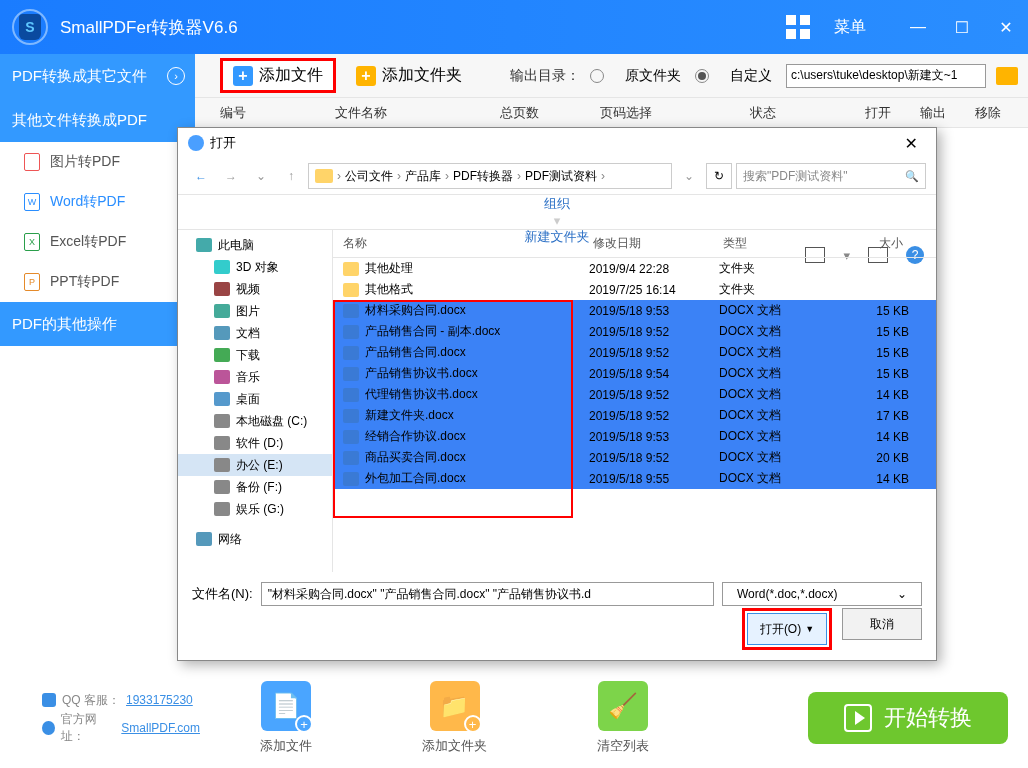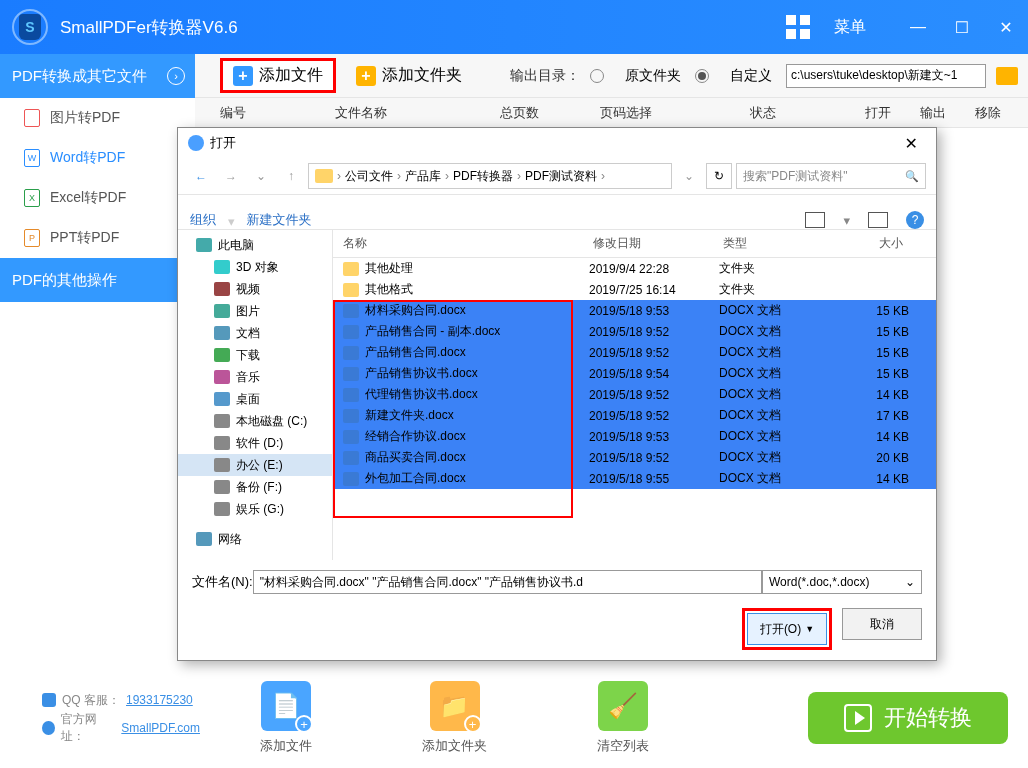"其他文件转换成PDF" div.side-cat { html: none -> <div> <span>其他文件转换成PDF</span> </div> }
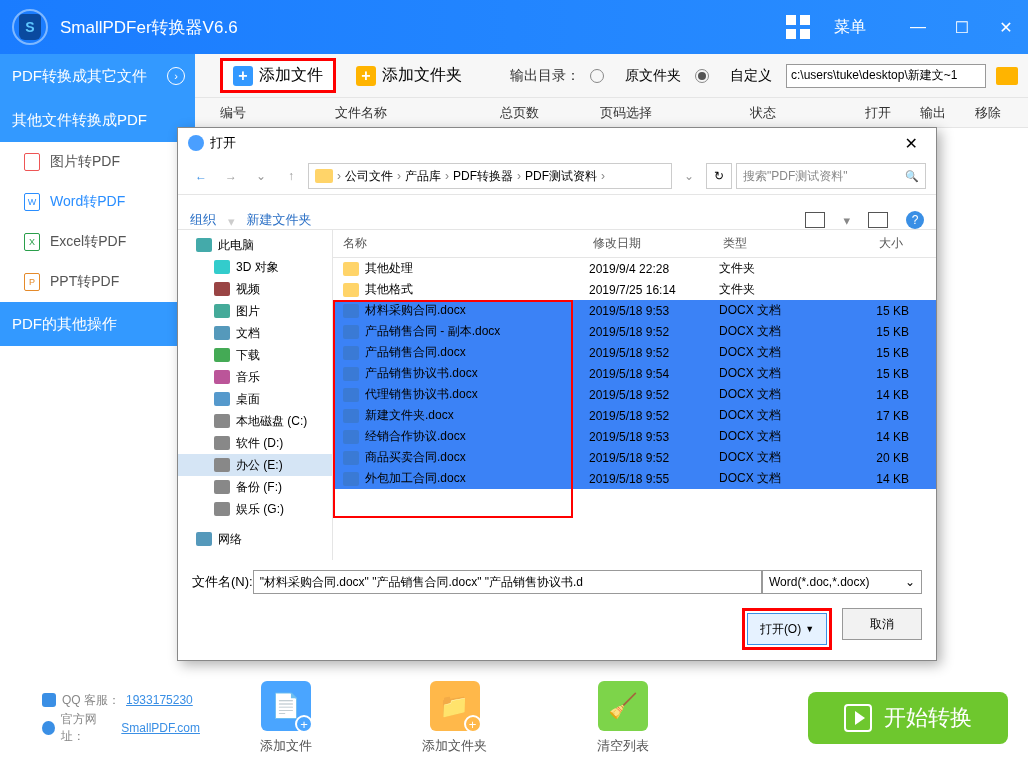"组织" .dlg-toolbar { align-items: flex-end -> center; flex-direction: none -> column }
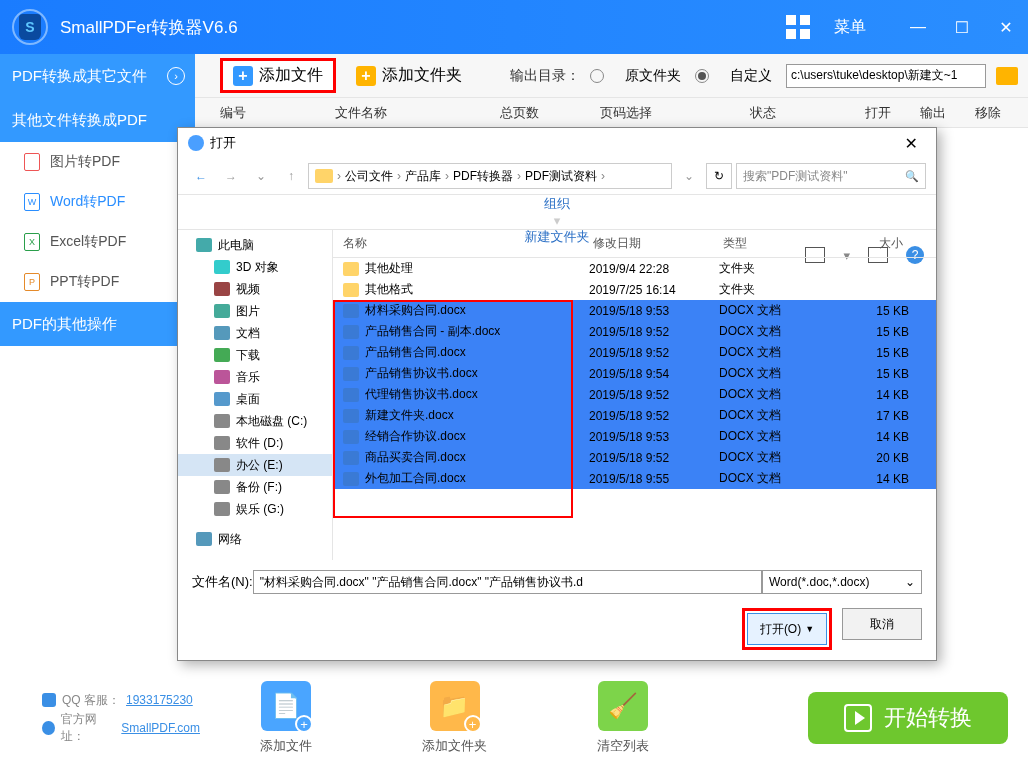"文件名(N):" .fn-row { gap: none -> 8px; margin-bottom: 14px -> 2px }
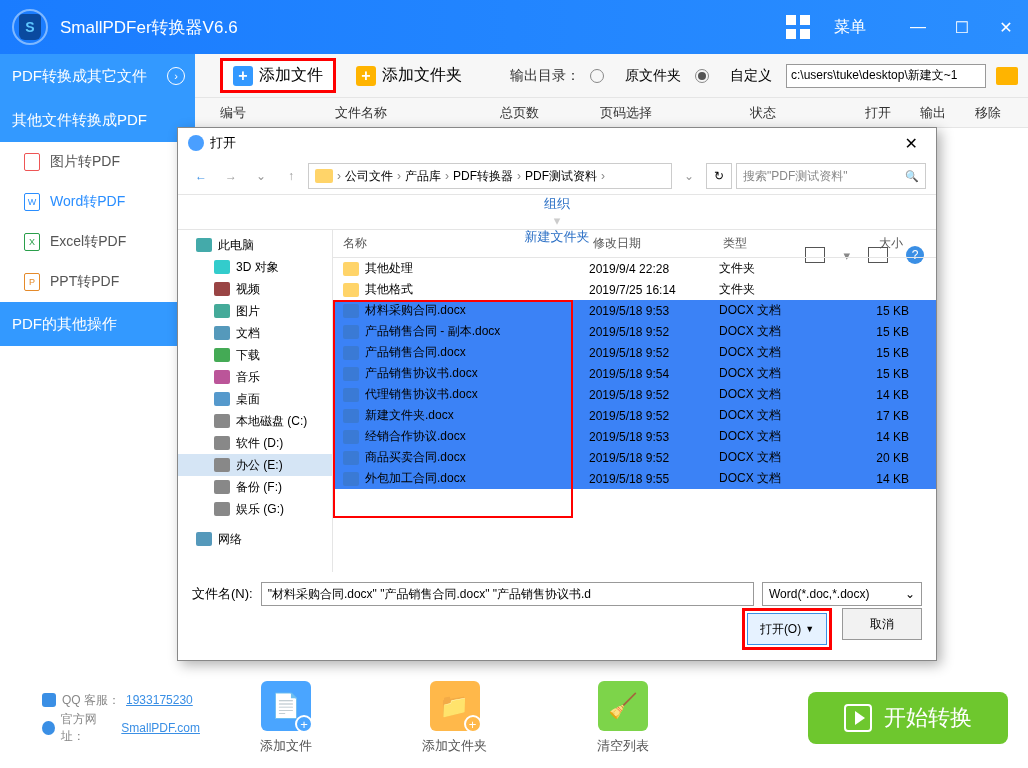"Word(*.doc,*.docx)" .fn-filter { padding: 0 6px -> 0 14px; width: 160px -> 200px }
